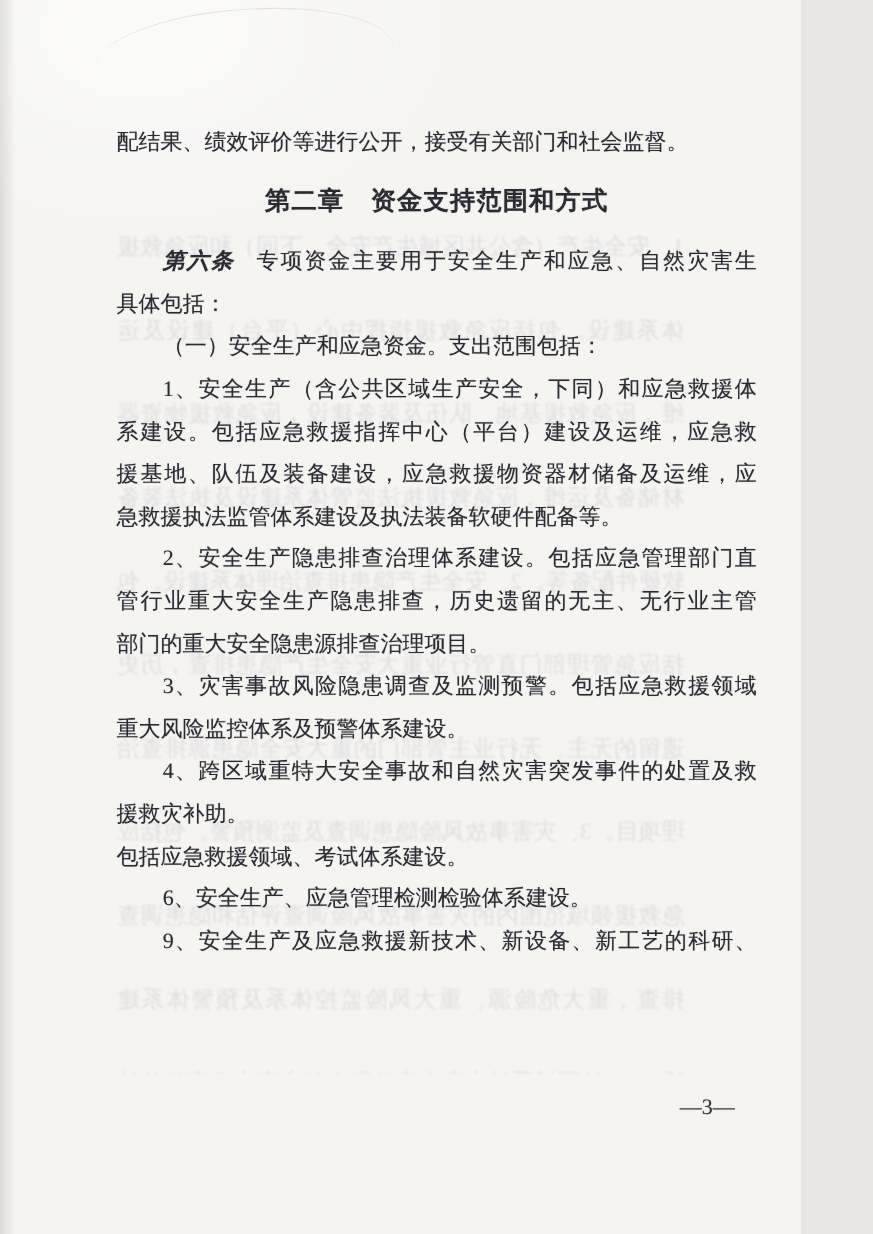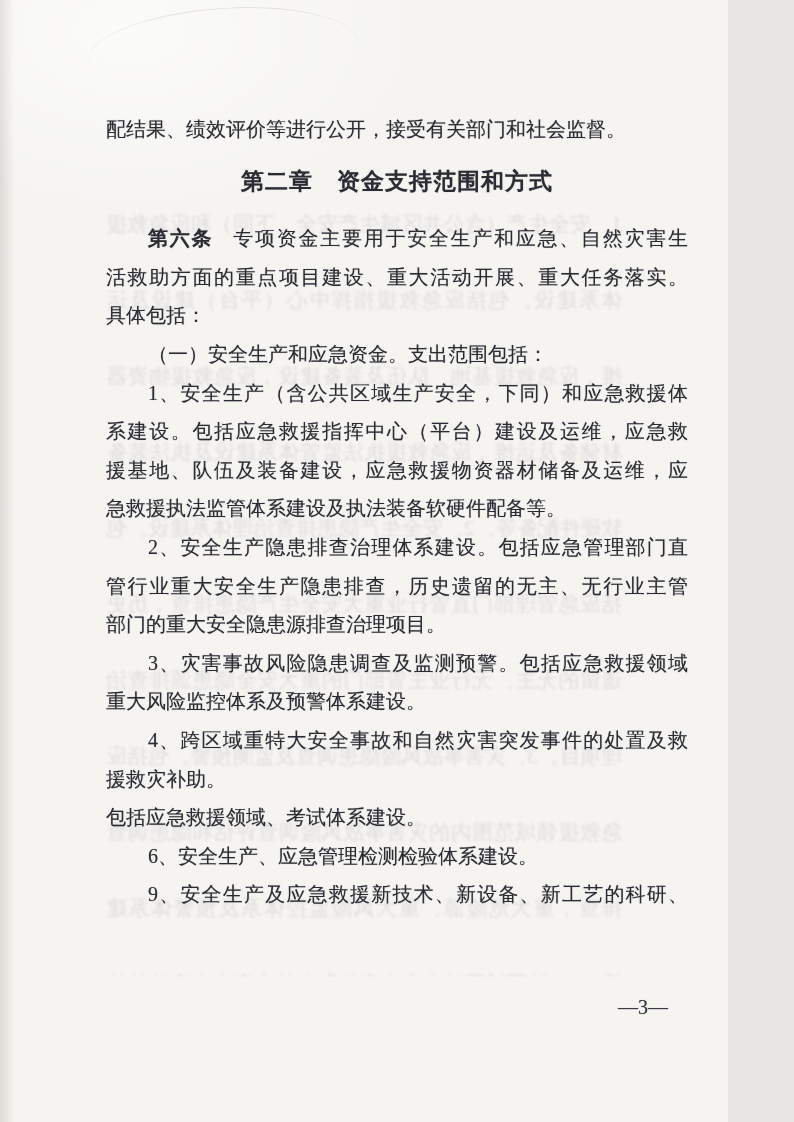"第二章 资金支持范围和方式" .heading { font-family: Liberation Serif, serif -> Liberation Sans, sans-serif }
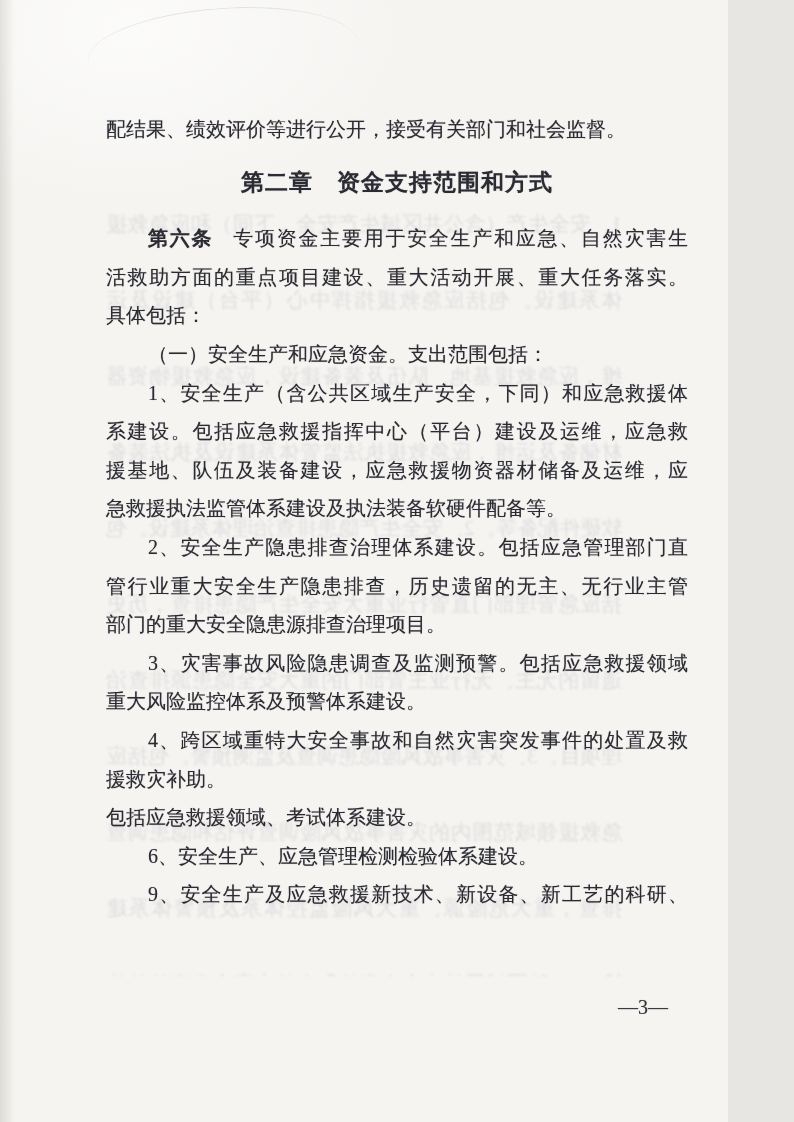"第六条" .lead { font-style: none -> italic }
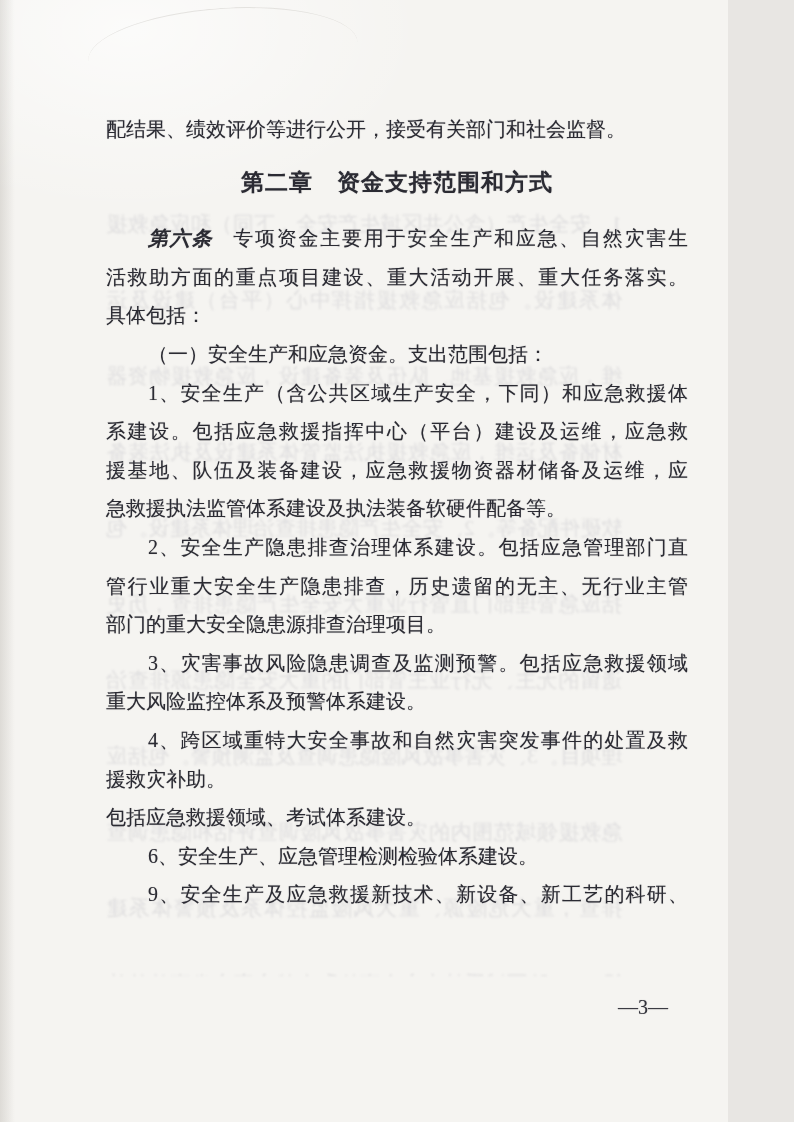"活救助方面的重点项目建设、重大活动开展、重大任务落实。" div.ln { html: <div>活救助方面的重点项目建设、重大活动开展、重大任务落实。</div> -> none }
